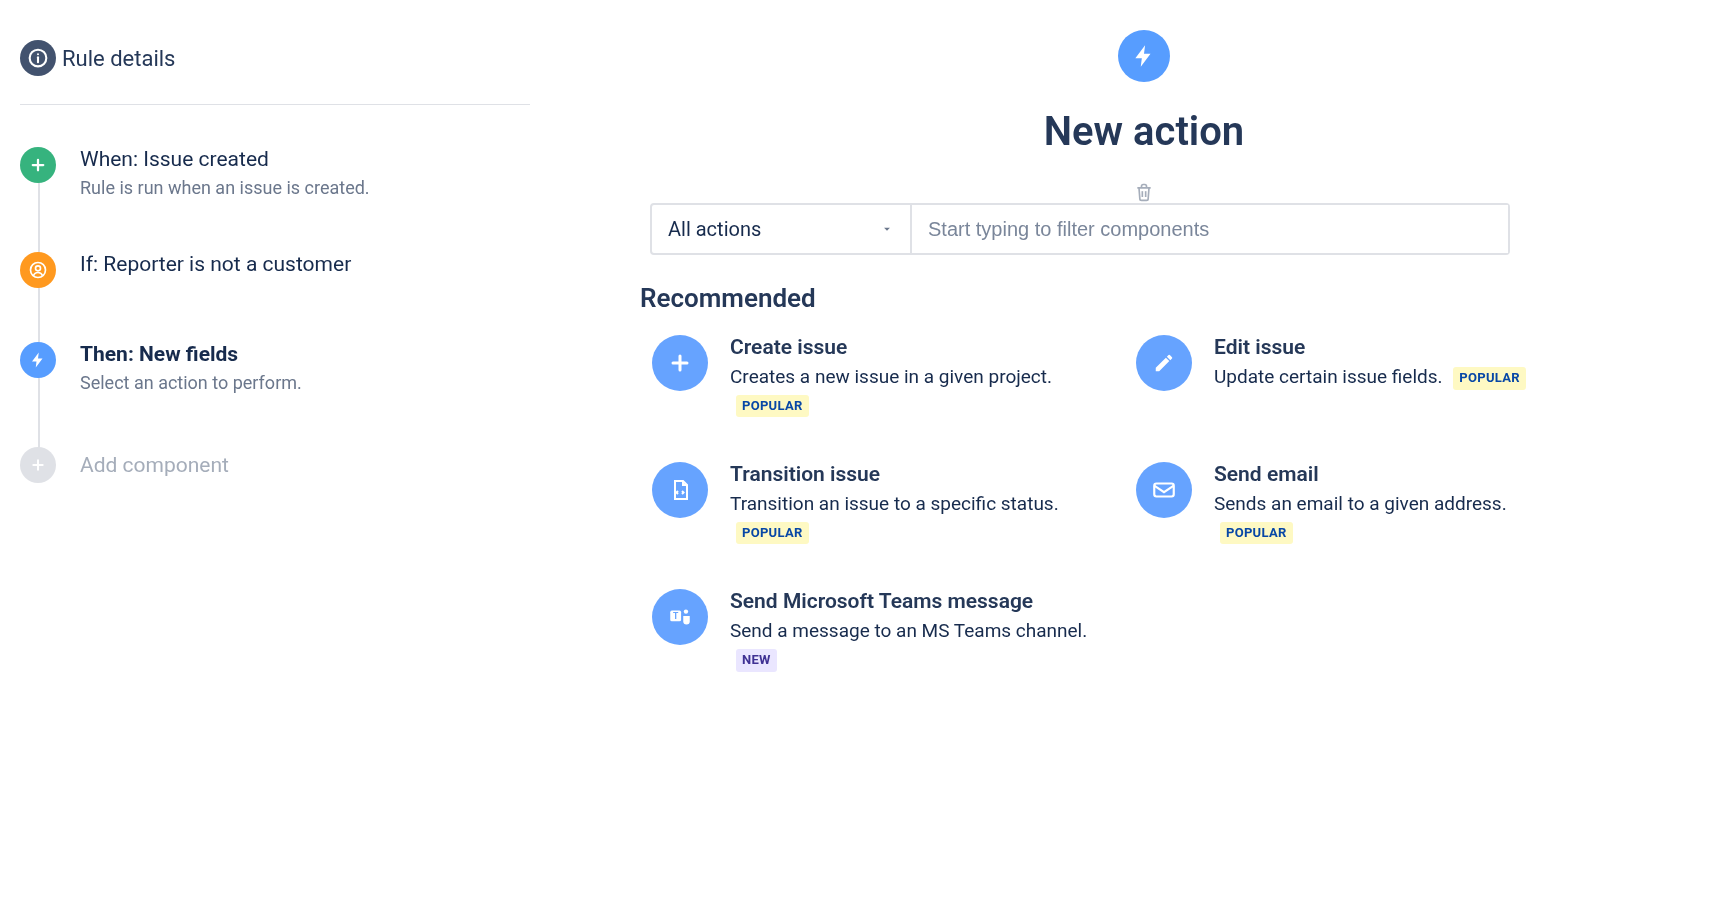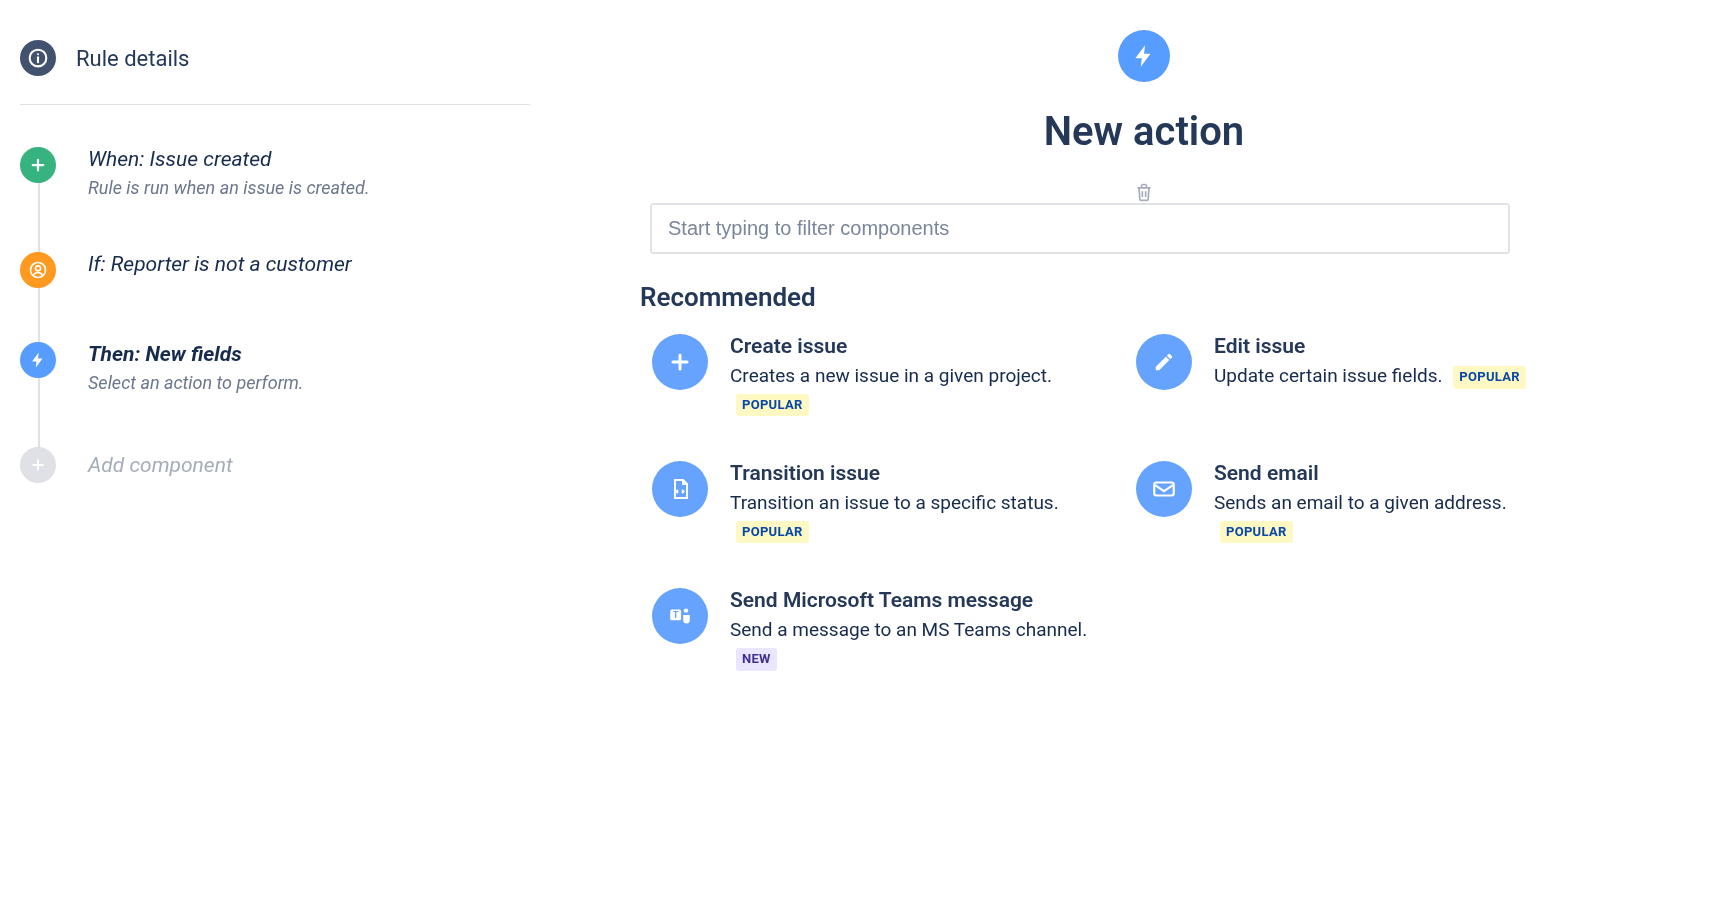"Rule details" .rule-details { gap: 20px -> 6px }
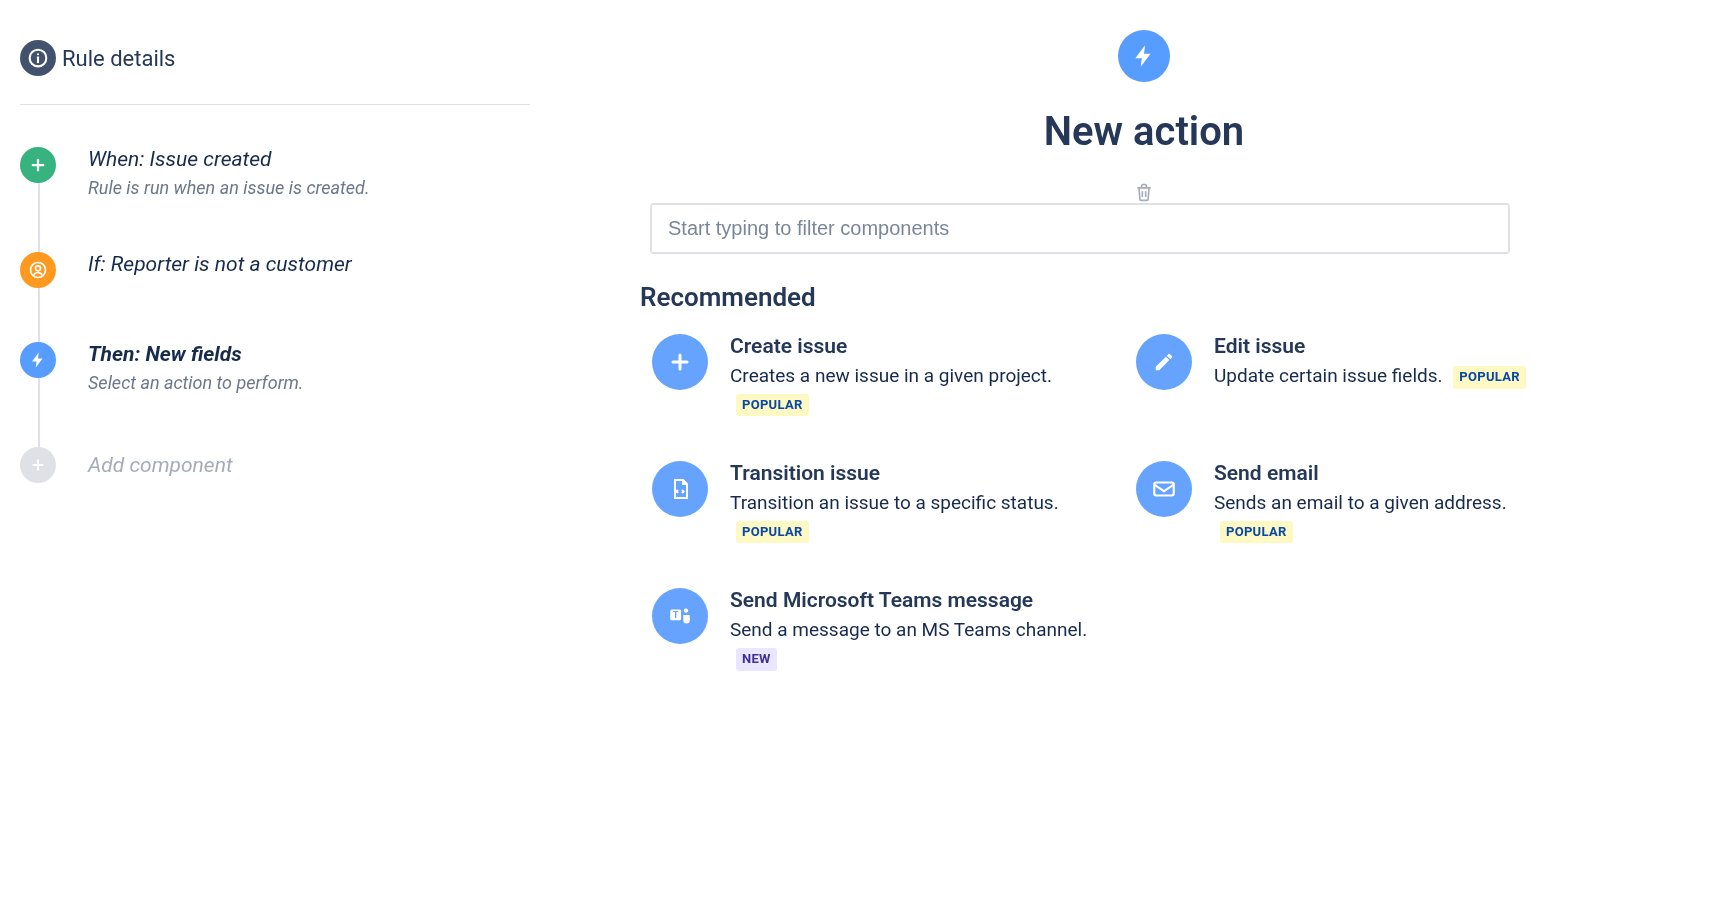"When: Issue created" .tl-item { font-style: italic -> none; gap: 32px -> 24px }
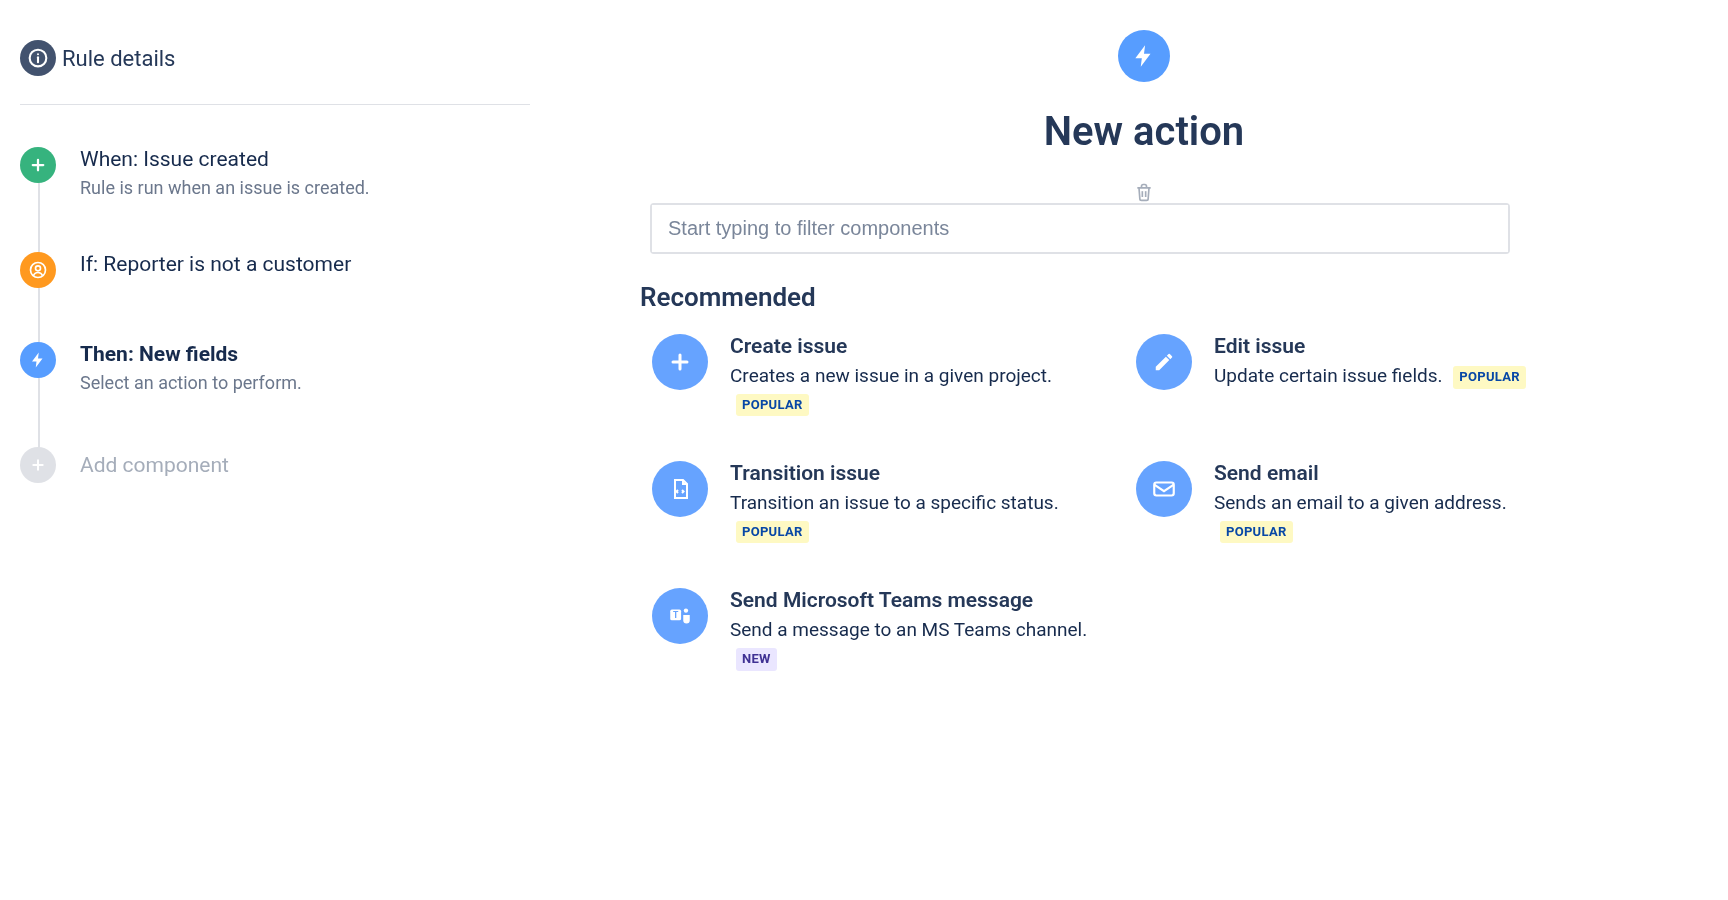"All actions" div.dropdown { html: none -> <div> <span>All actions</span> <span> <svg> <path></path> </svg> </span> </div> }
